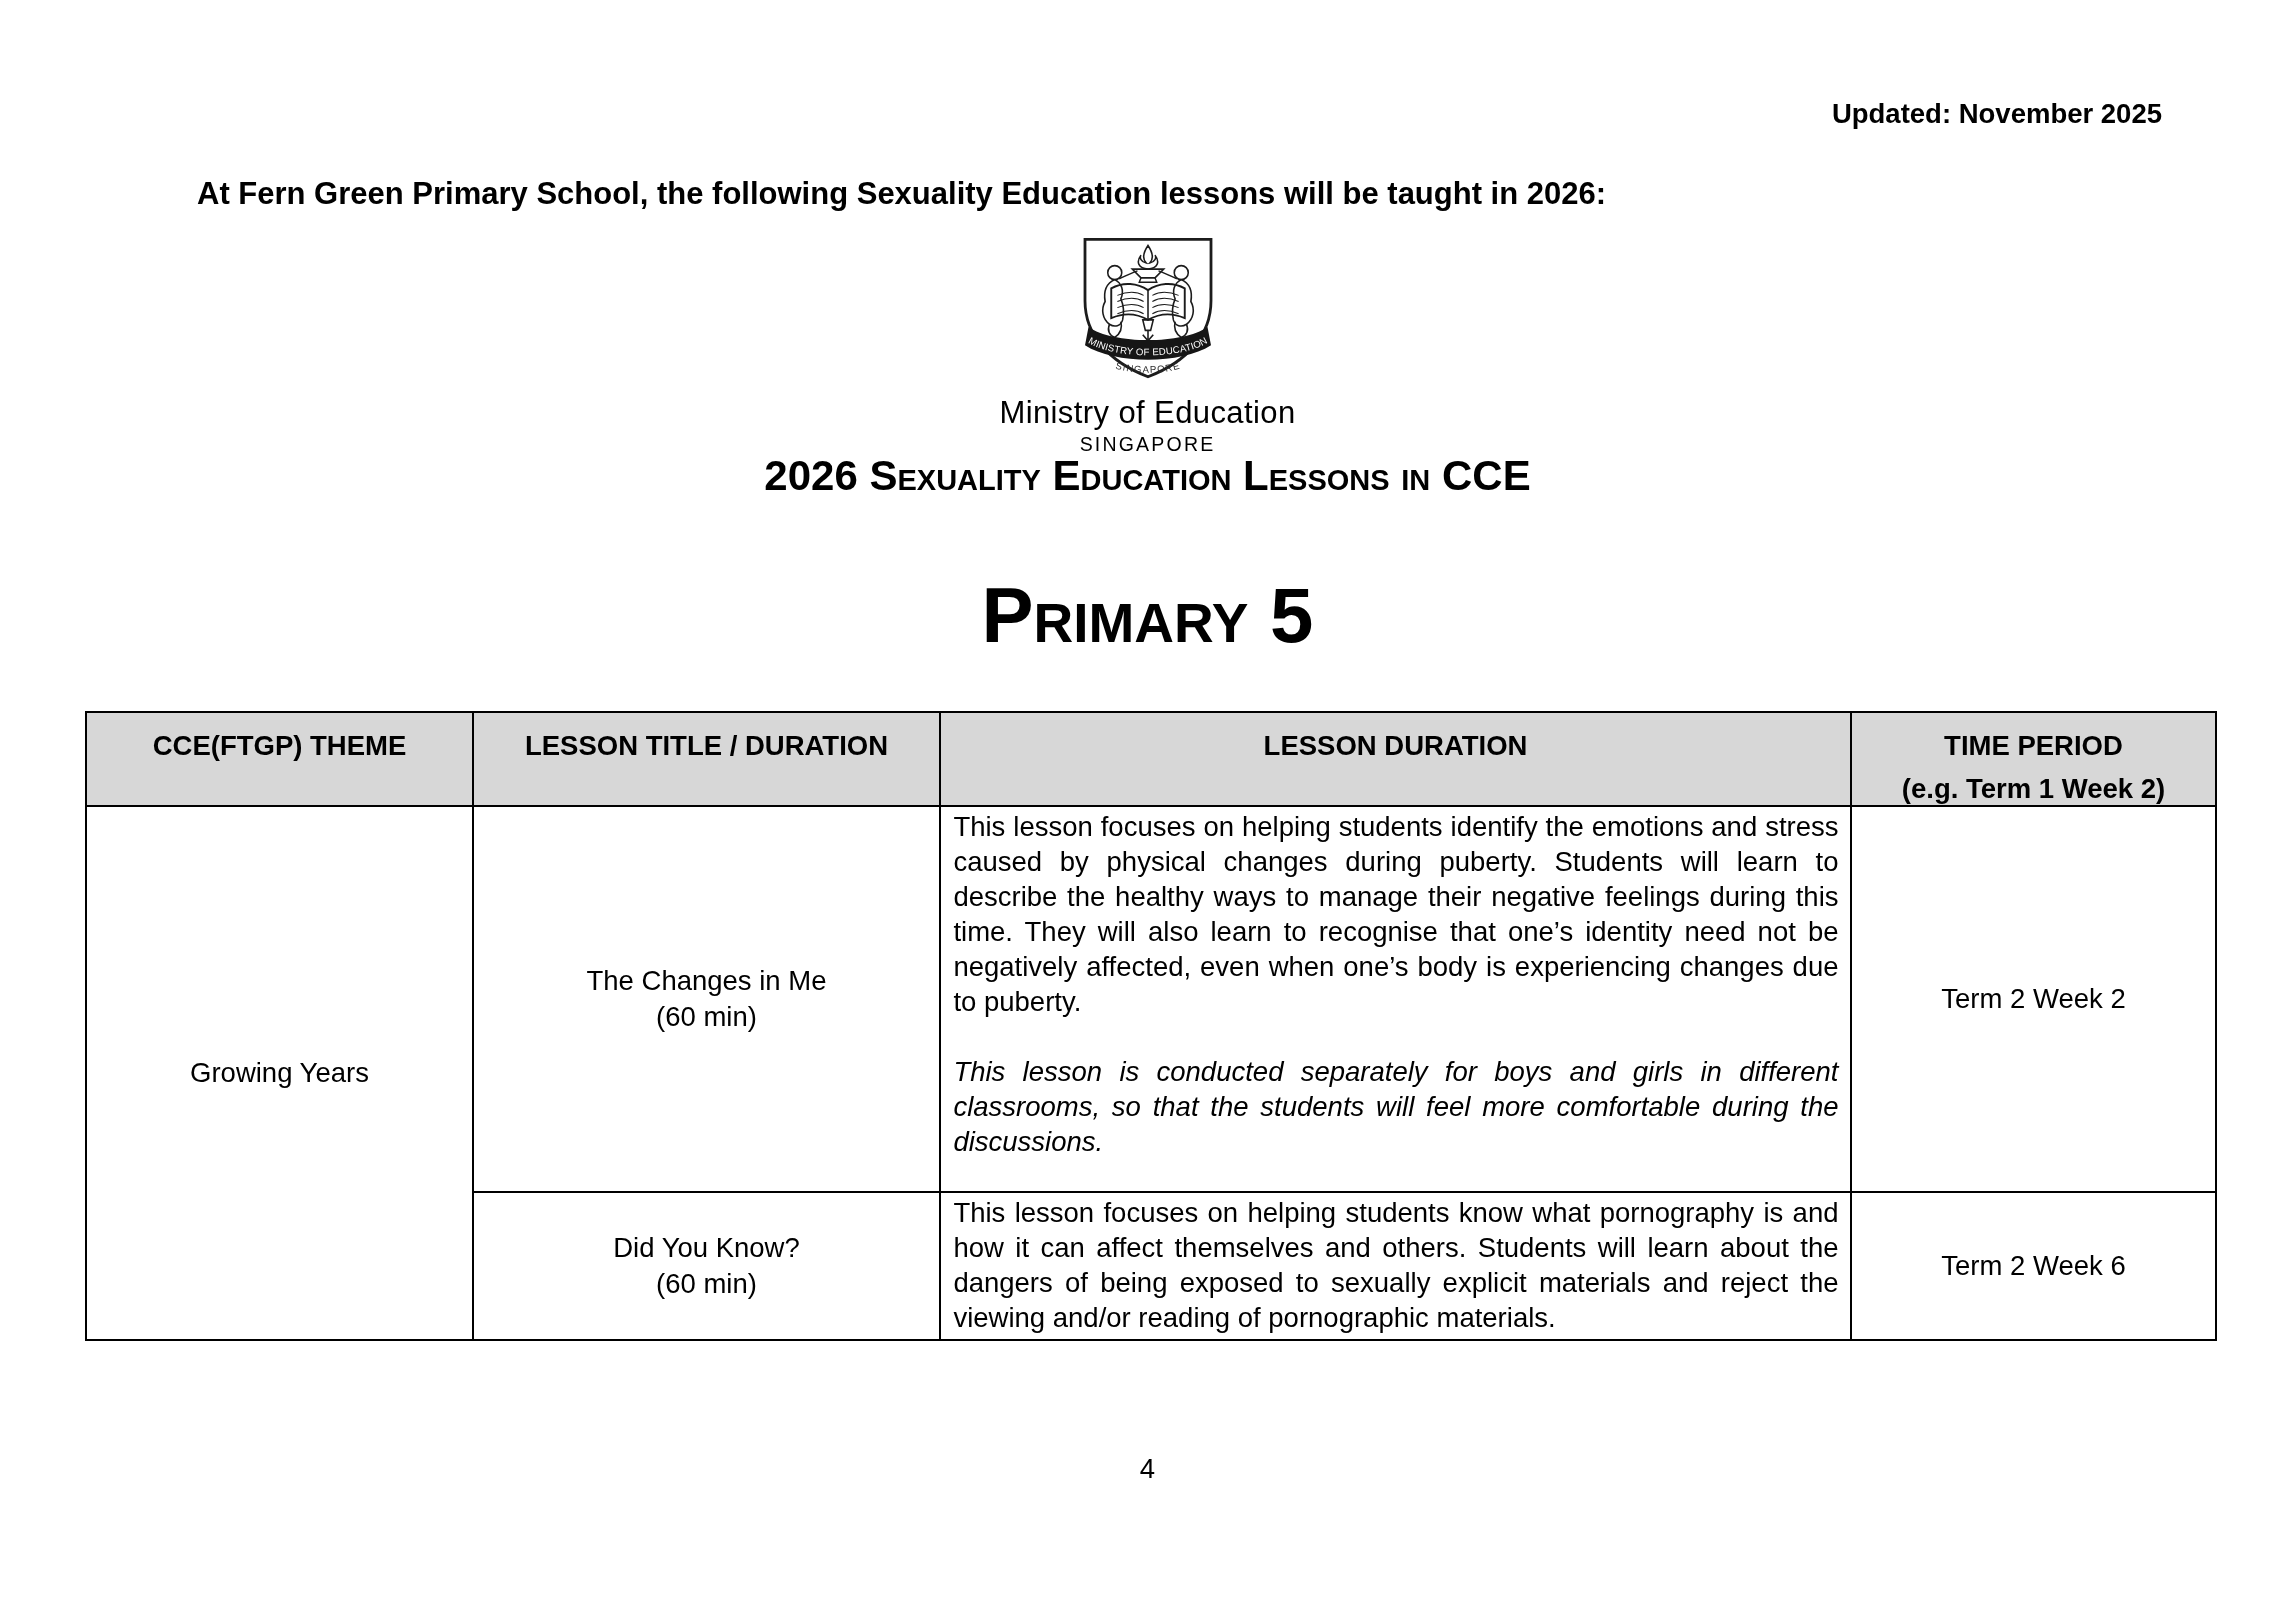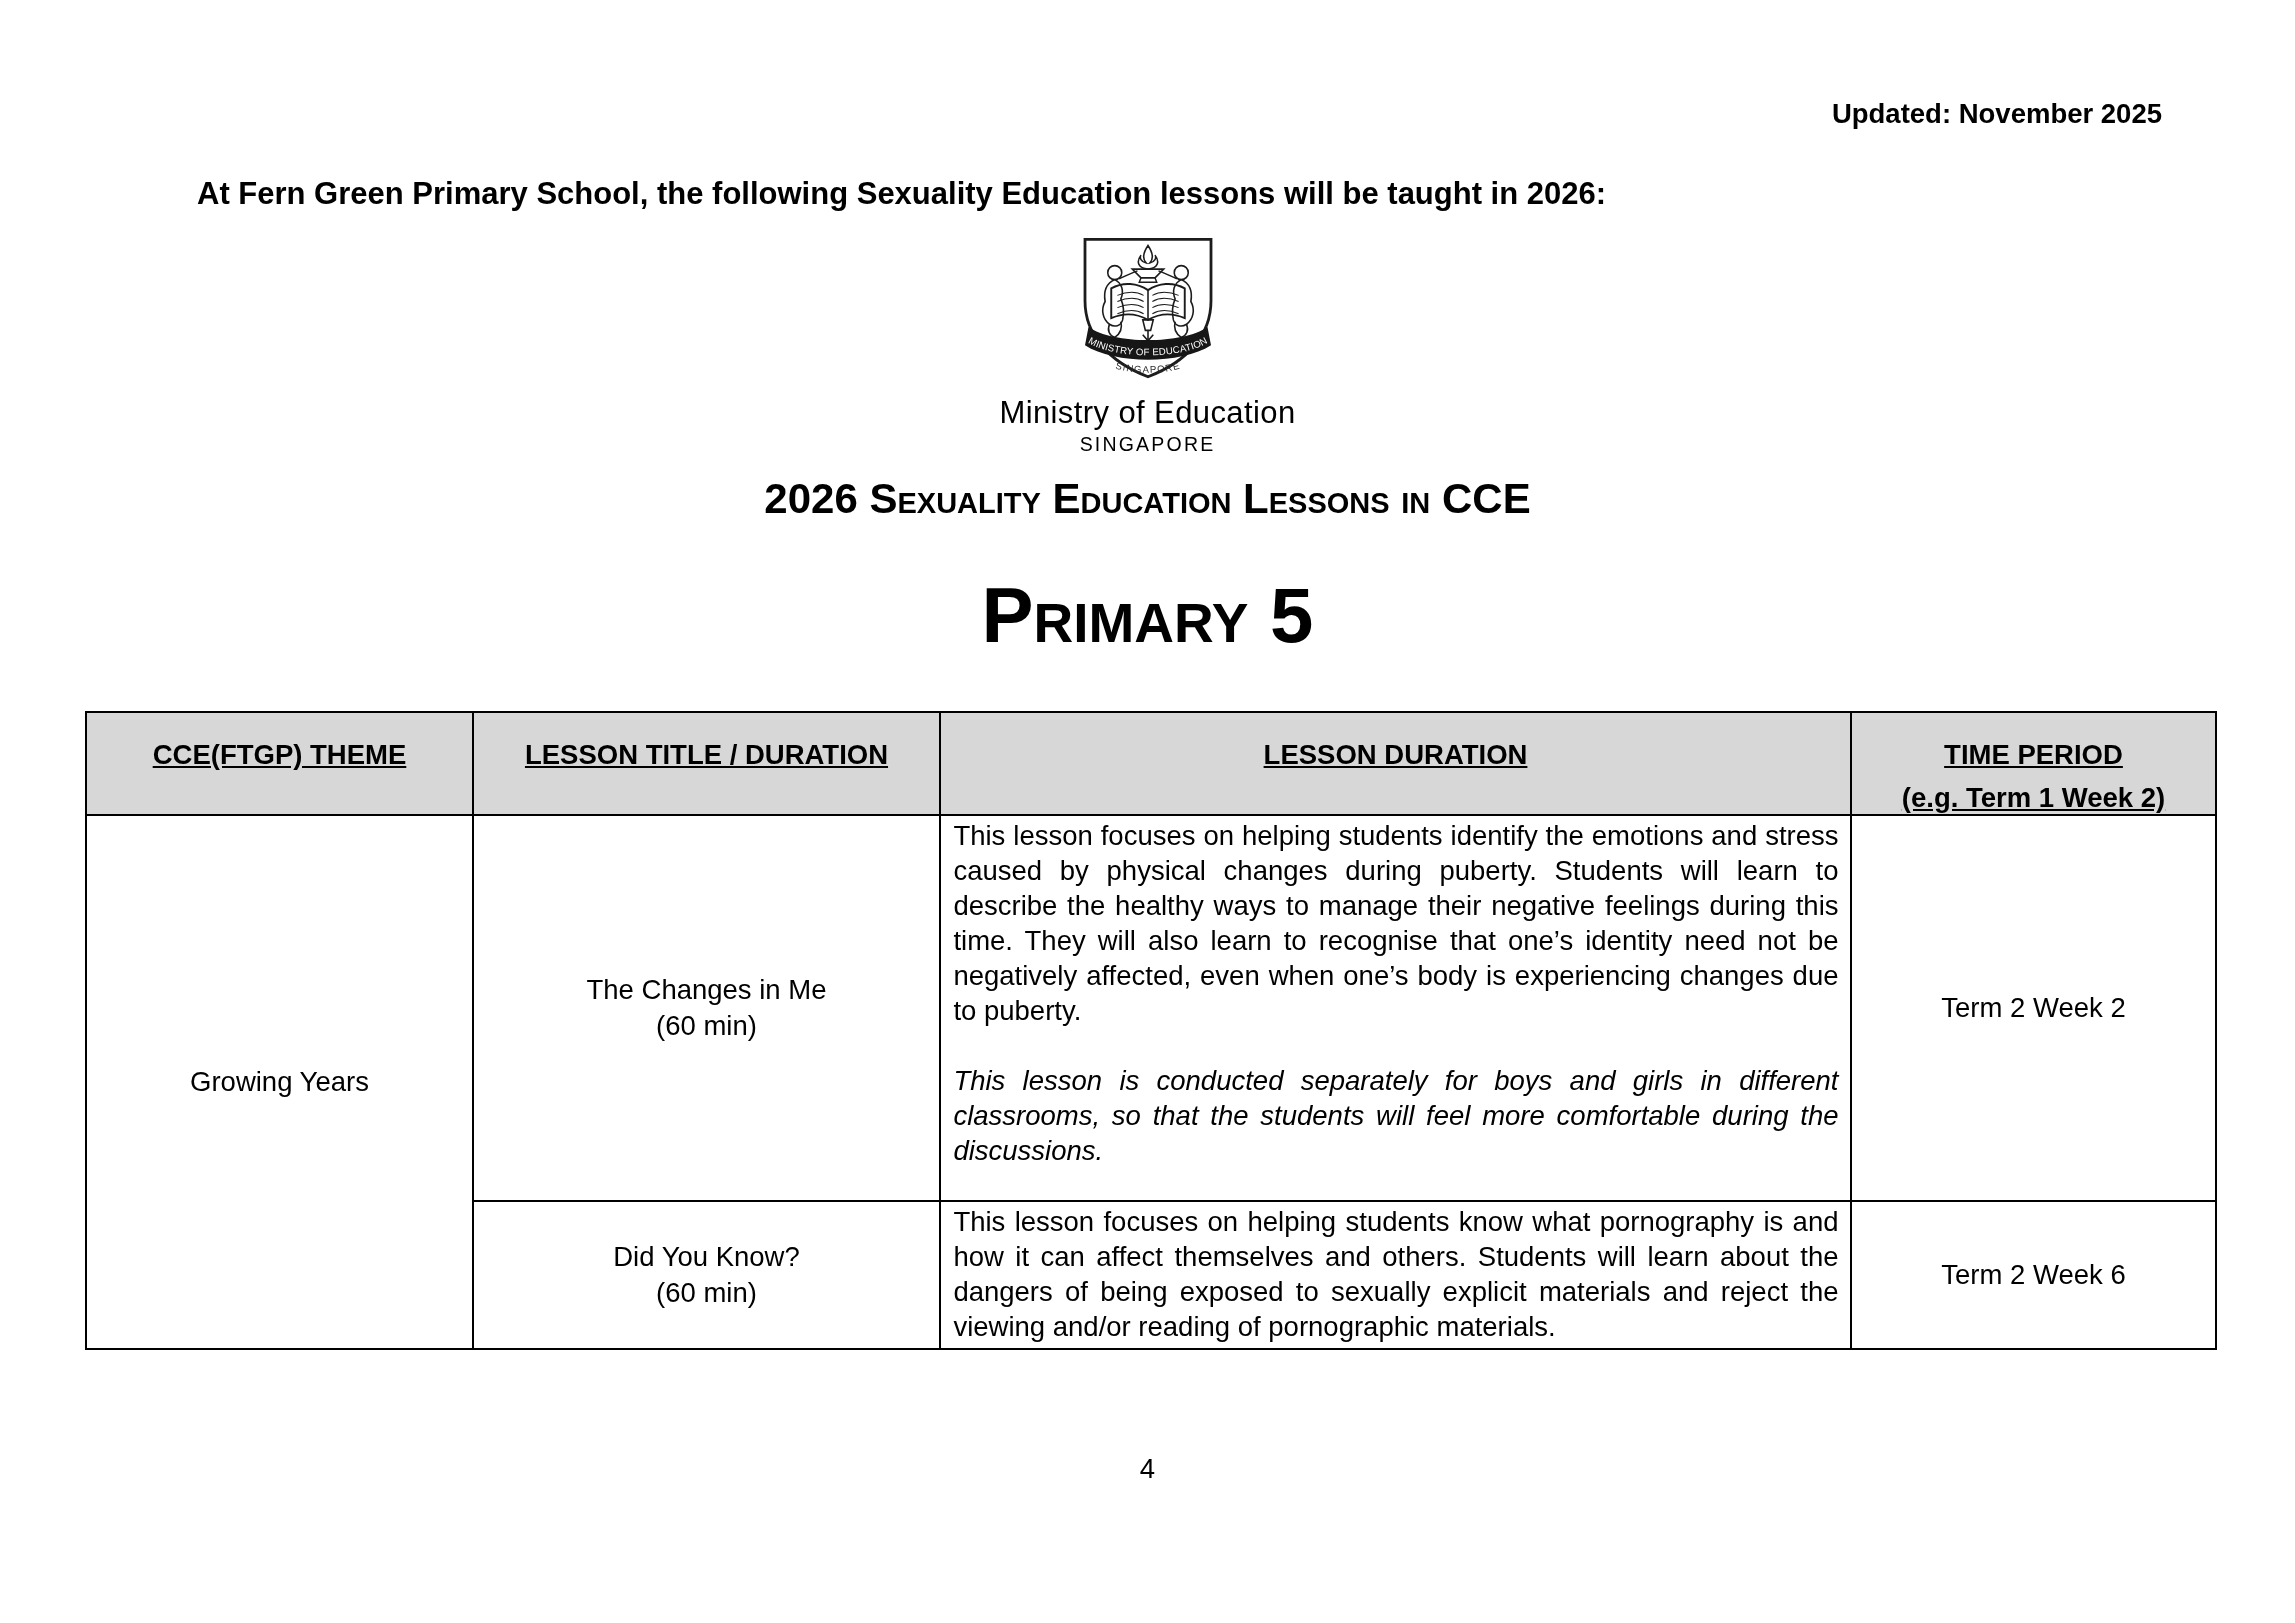"2026 Sexuality Education Lessons in" .doc-title { top: 478px -> 455px }
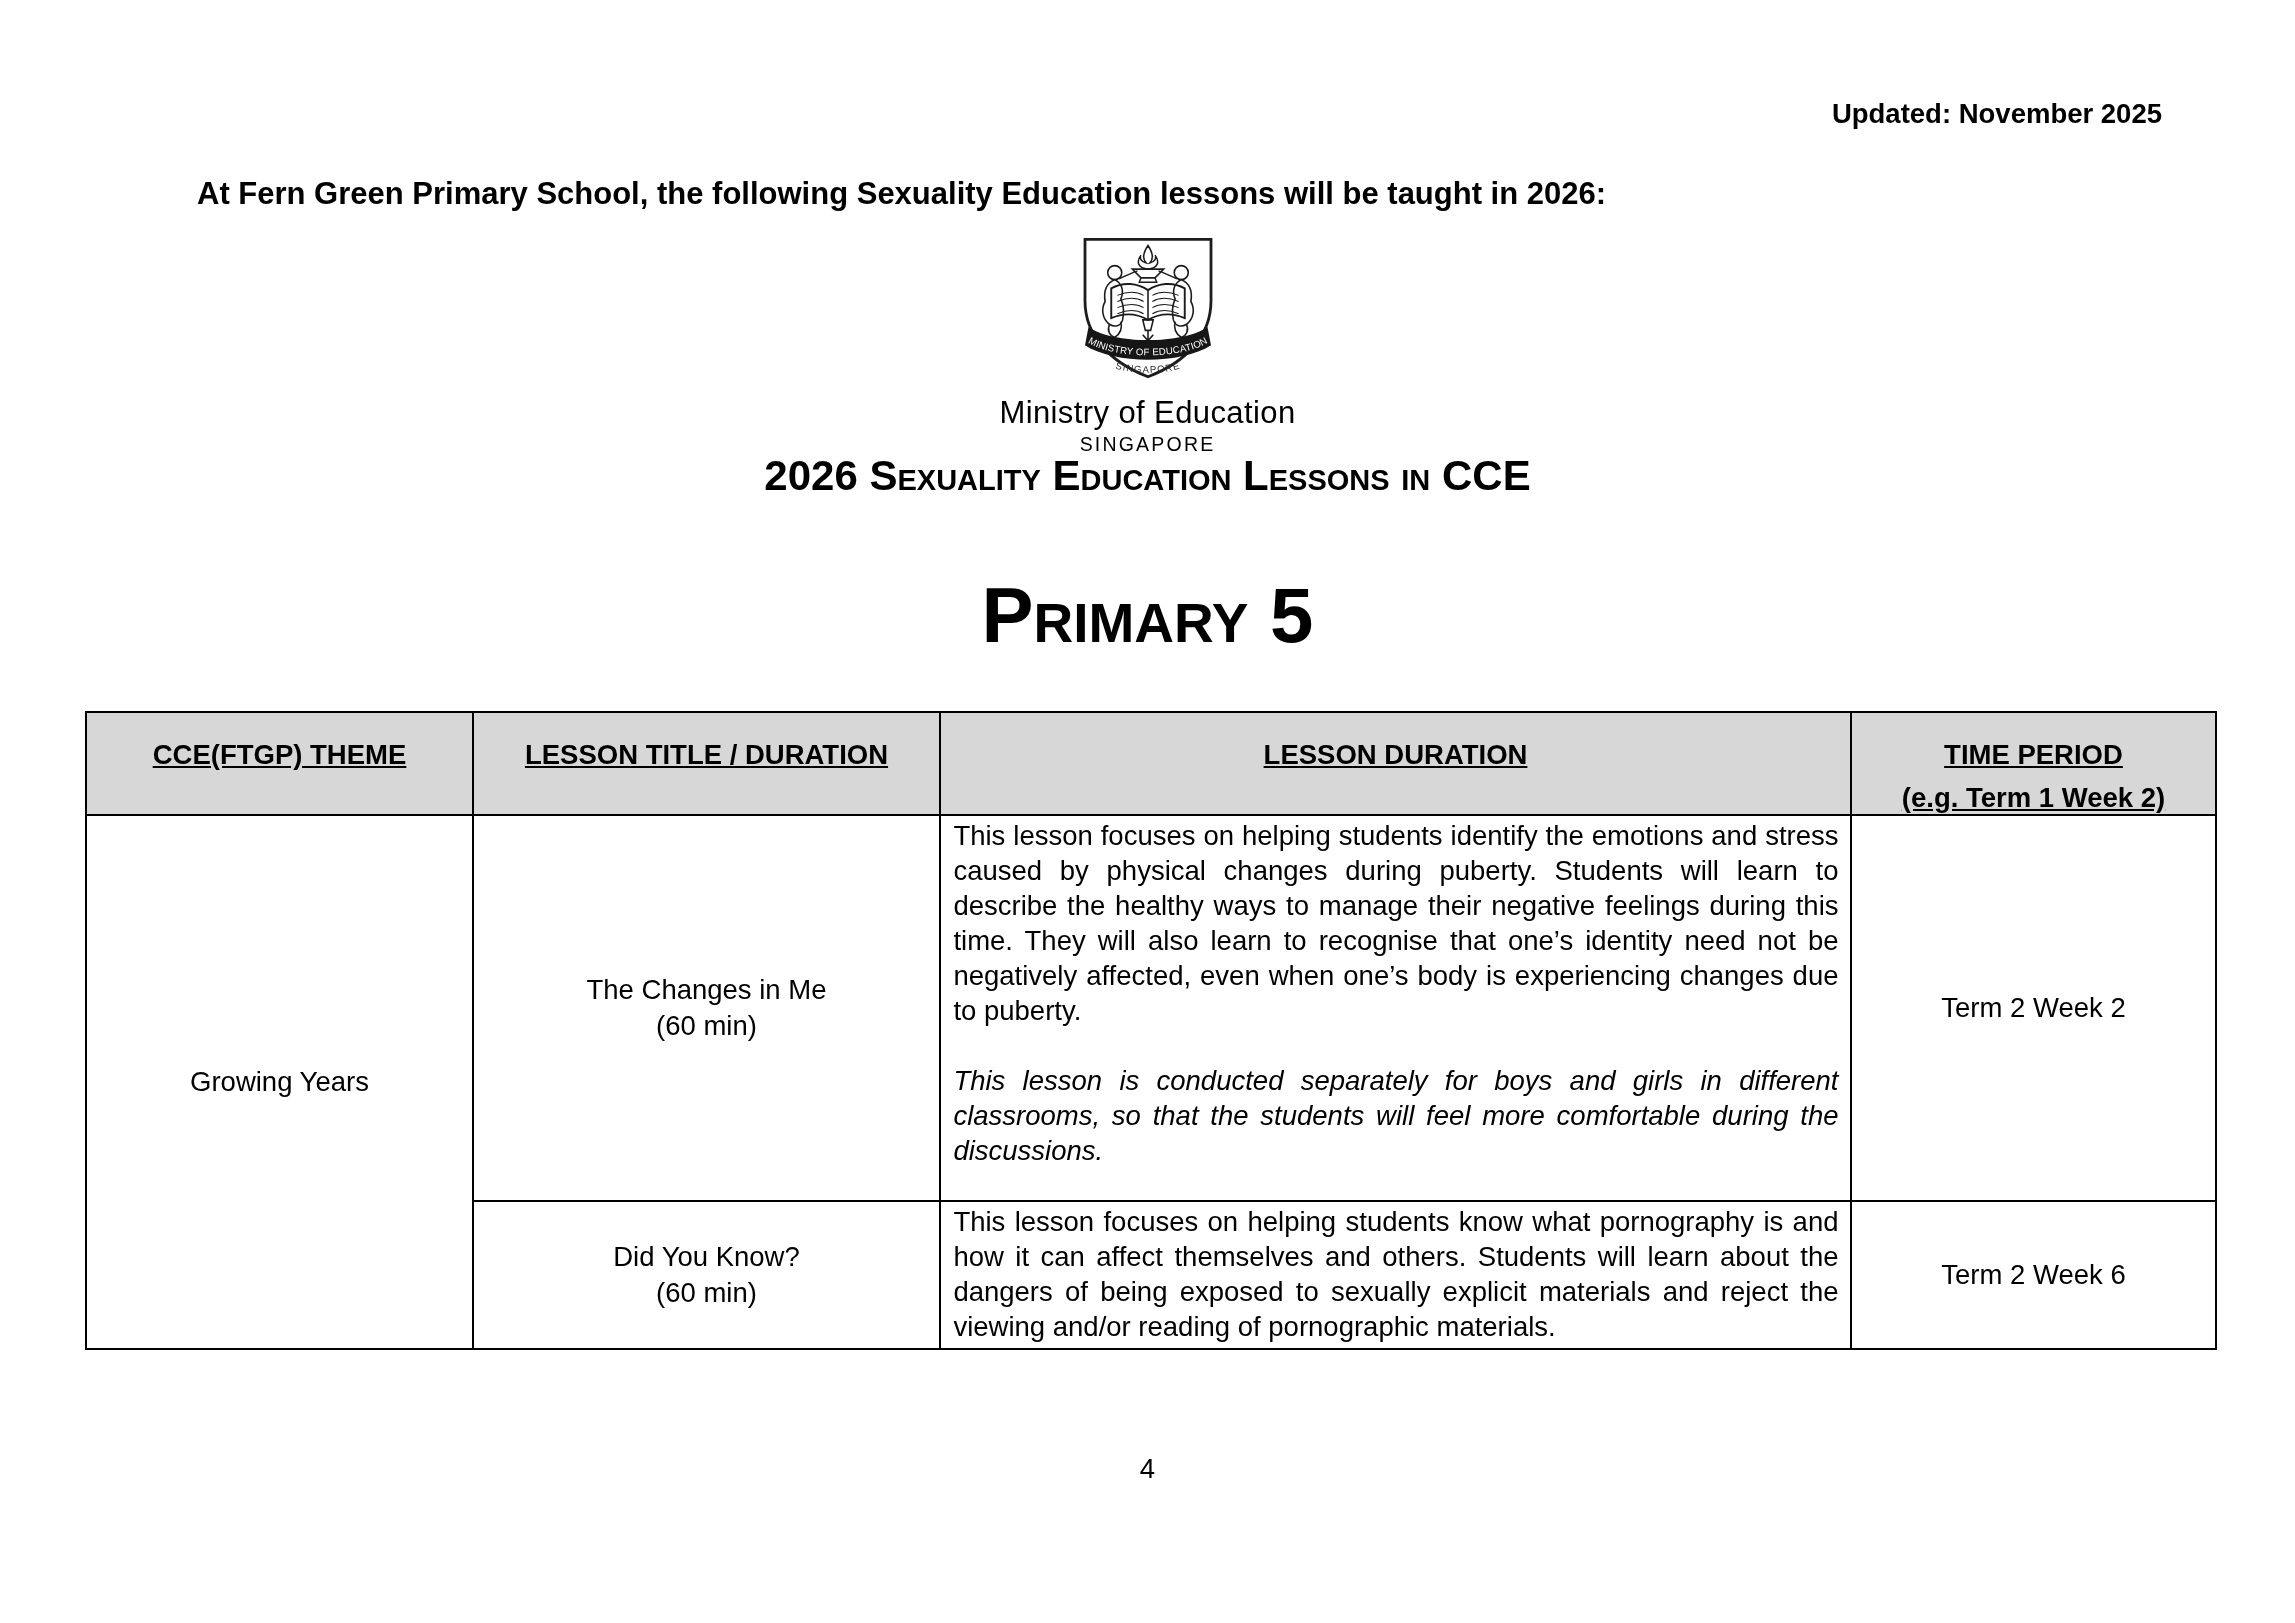"CCE(FTGP) THEME" table.lessons thead th { padding-top: 26px -> 17px; text-decoration: underline -> none }
